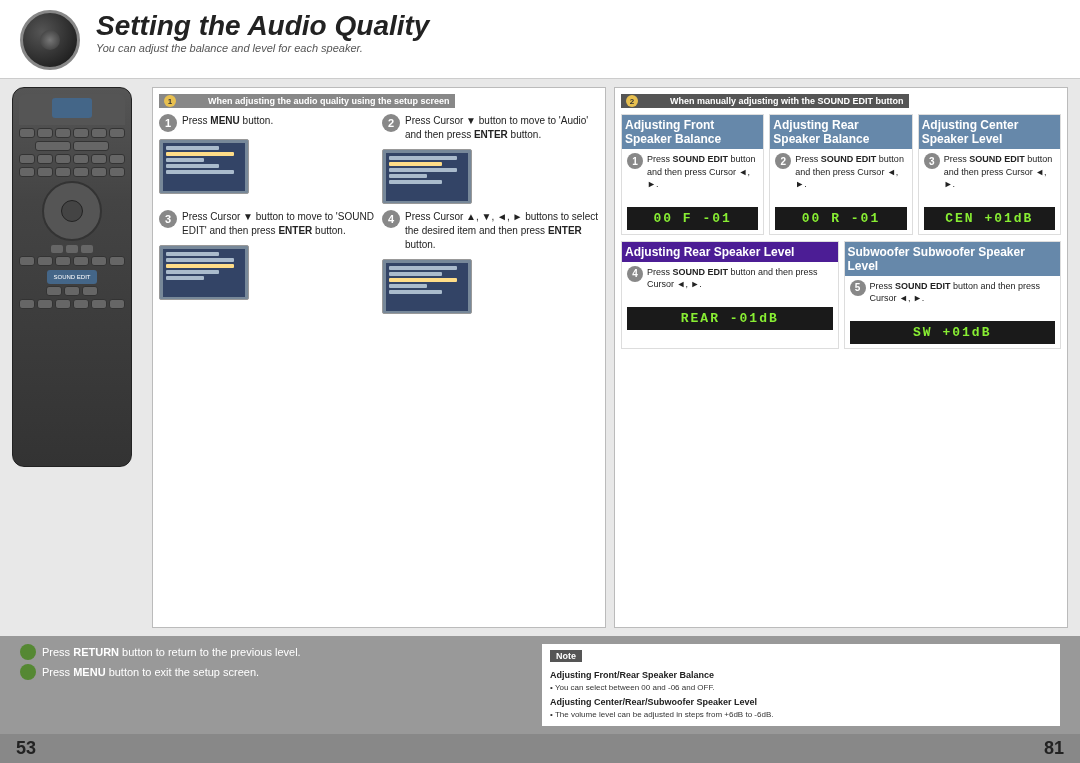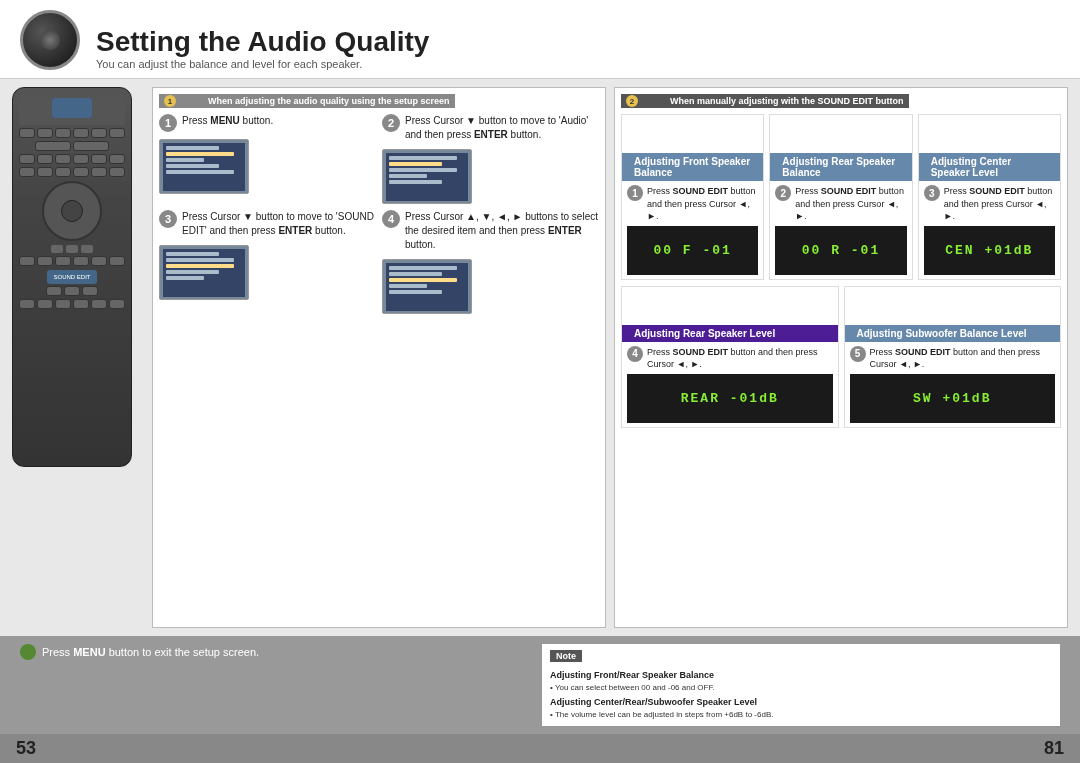"Setting the Audio Quality" .header { align-items: flex-end -> flex-start; font-style: none -> italic }
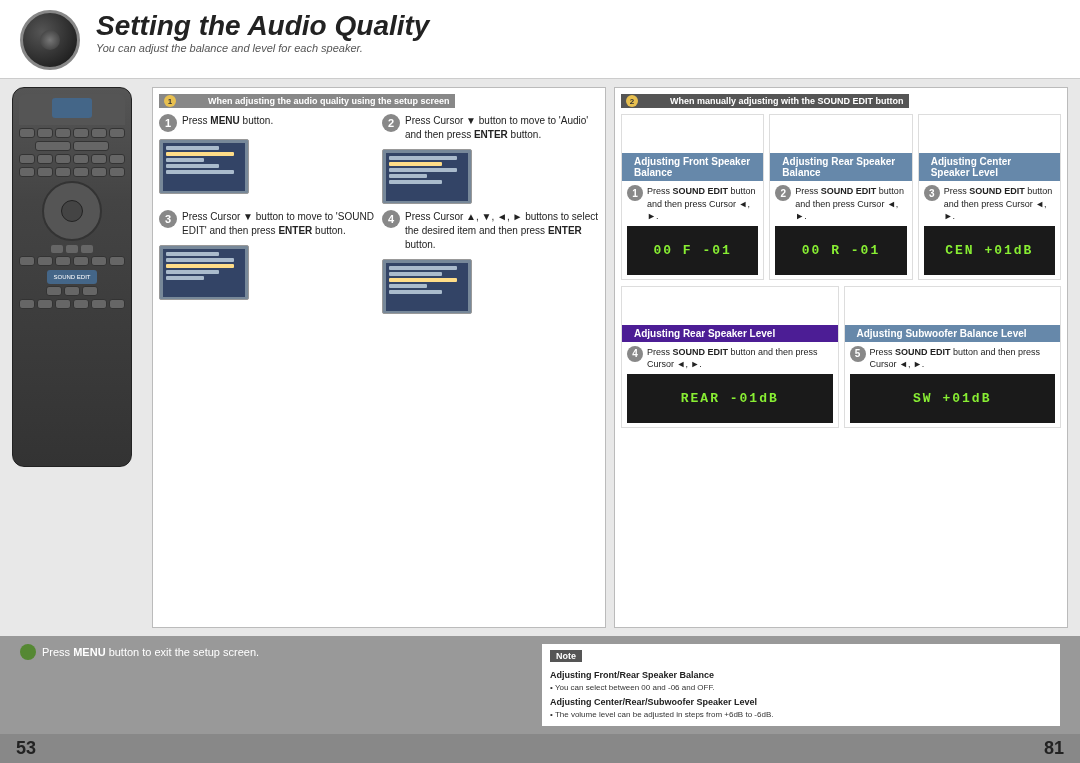"Adjusting Front Speaker Balance" .adj-col-header { font-size: 10px -> 12px; margin-top: 38px -> none; padding: 3px 12px -> 3px 3px }
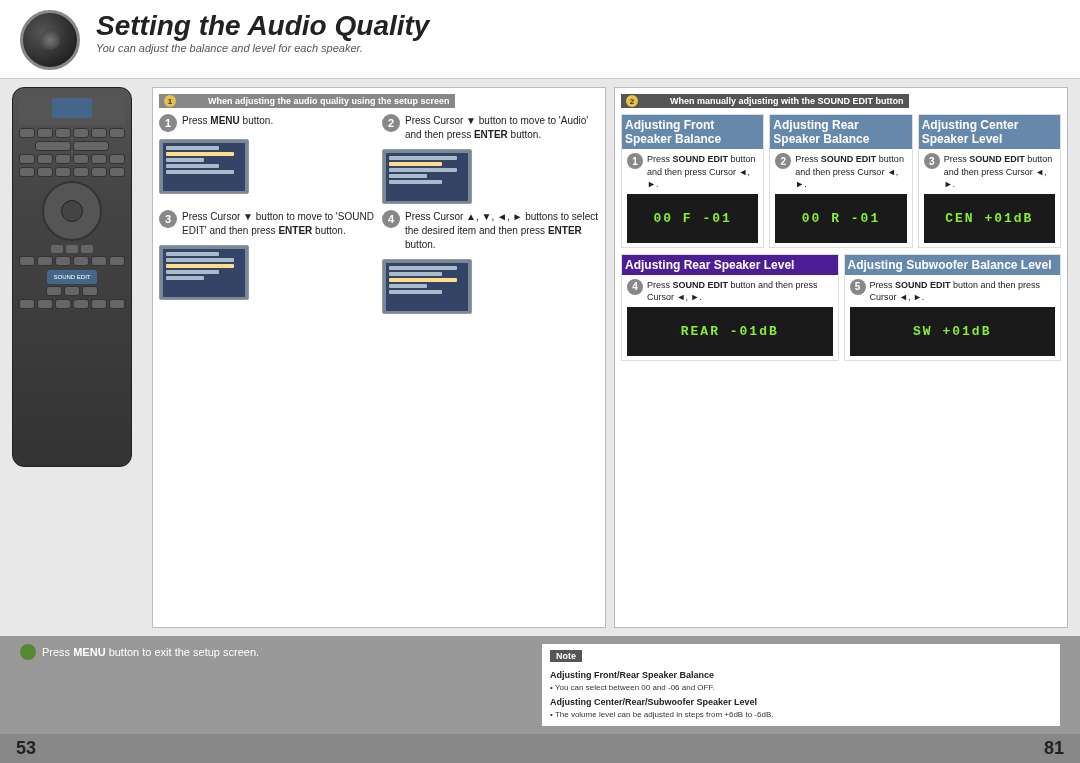"00 F -01" .display-green { margin-top: 3px -> 16px; padding: 17px 6px -> 4px 6px }
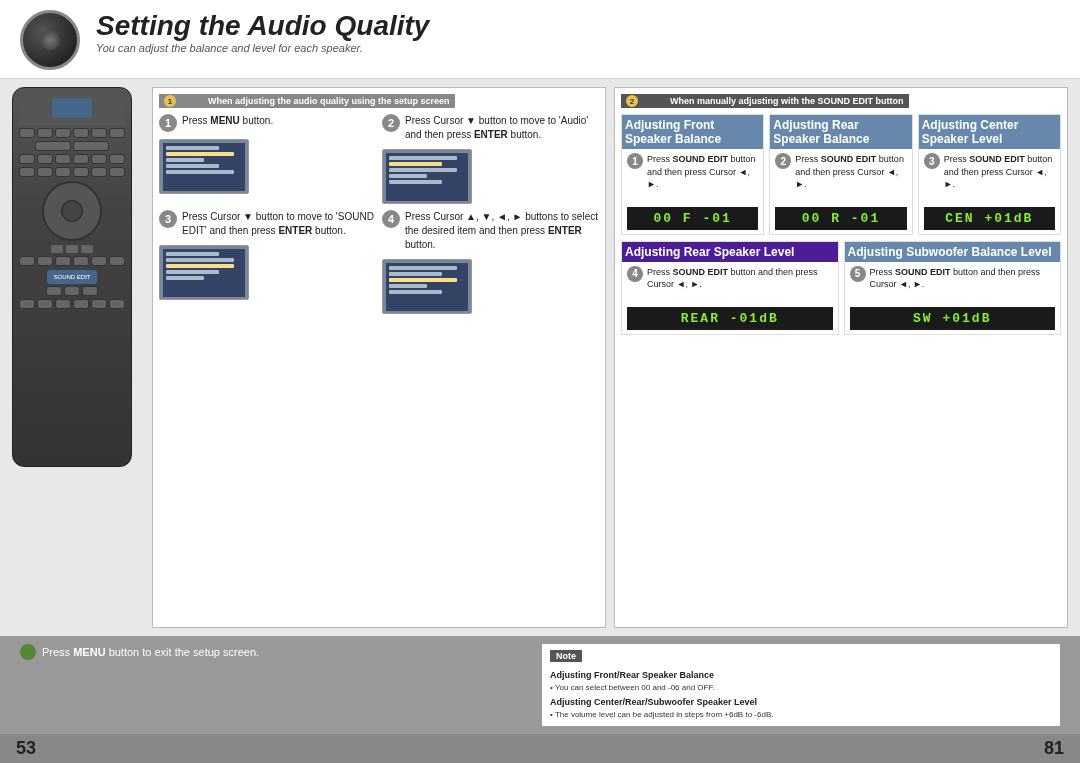"Adjusting Subwoofer Balance Level" div.adj-col-header { text: Adjusting Subwoofer Balance -> Subwoofer Subwoofer Speaker }
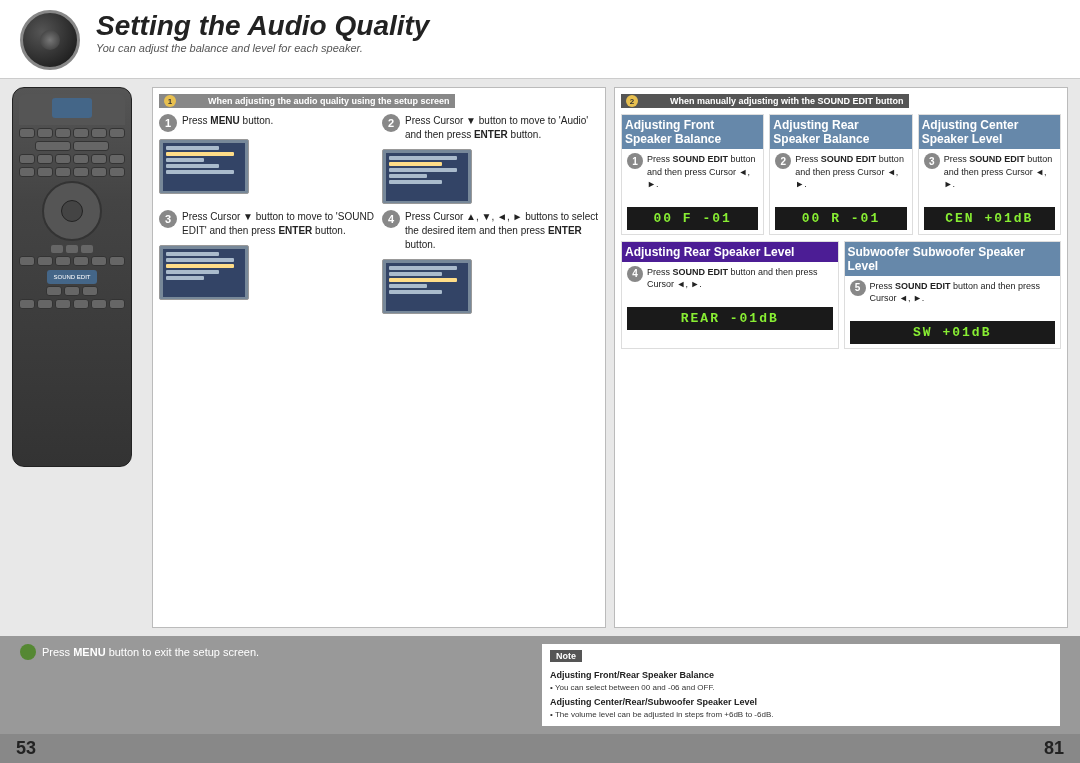"Press RETURN button to return" div.footer-btn { html: none -> <div> <div></div> <div>Press <b>RETURN</b> button to return to the previous level.</div> </div> }
